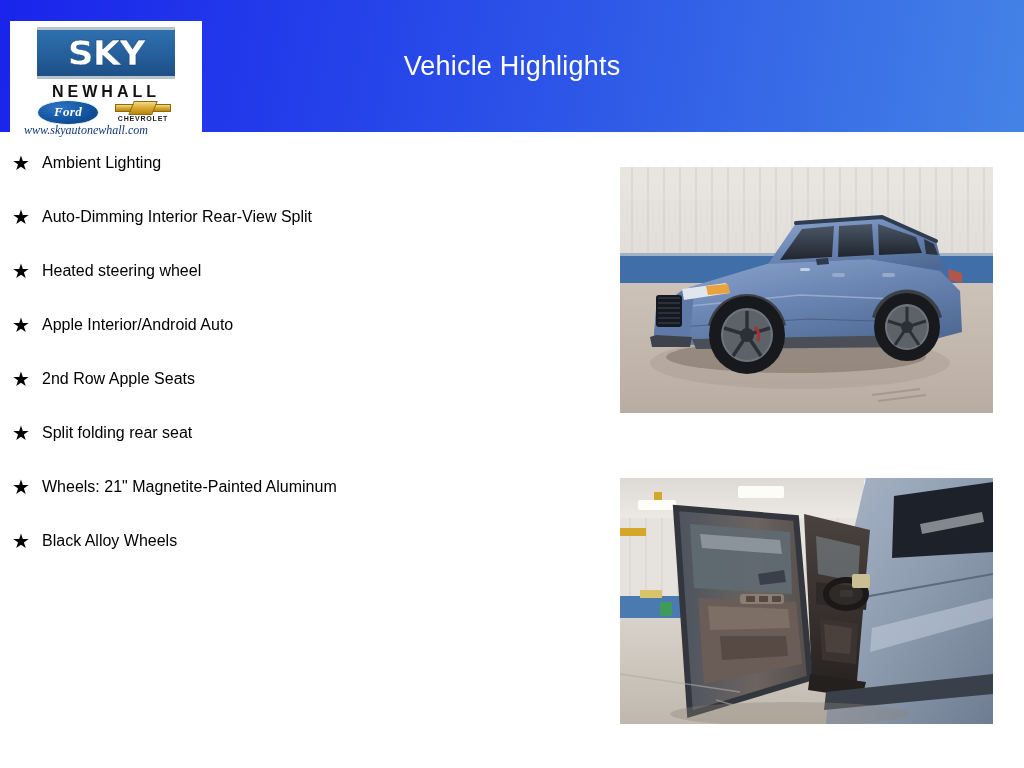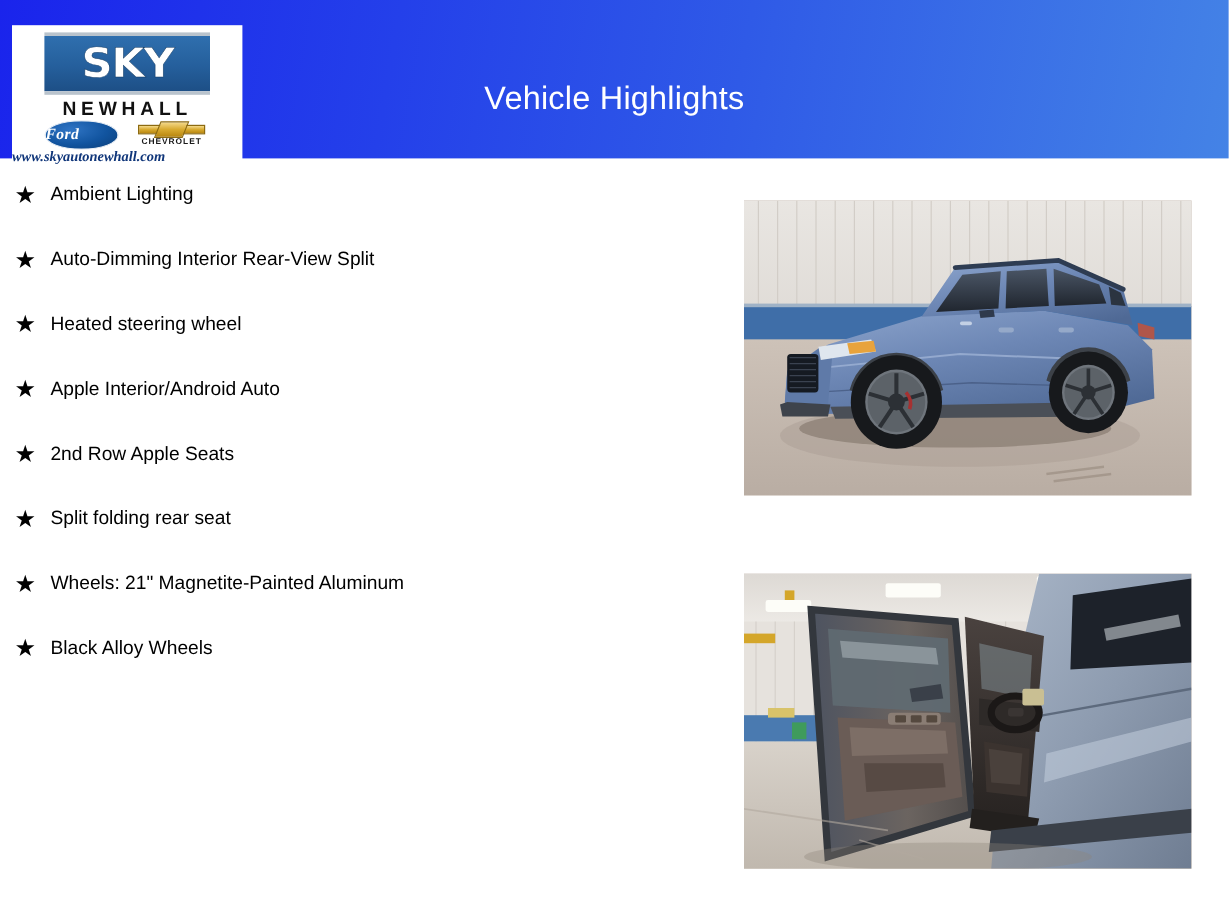"Vehicle Highlights" .header-title { top: 16px -> 0 }
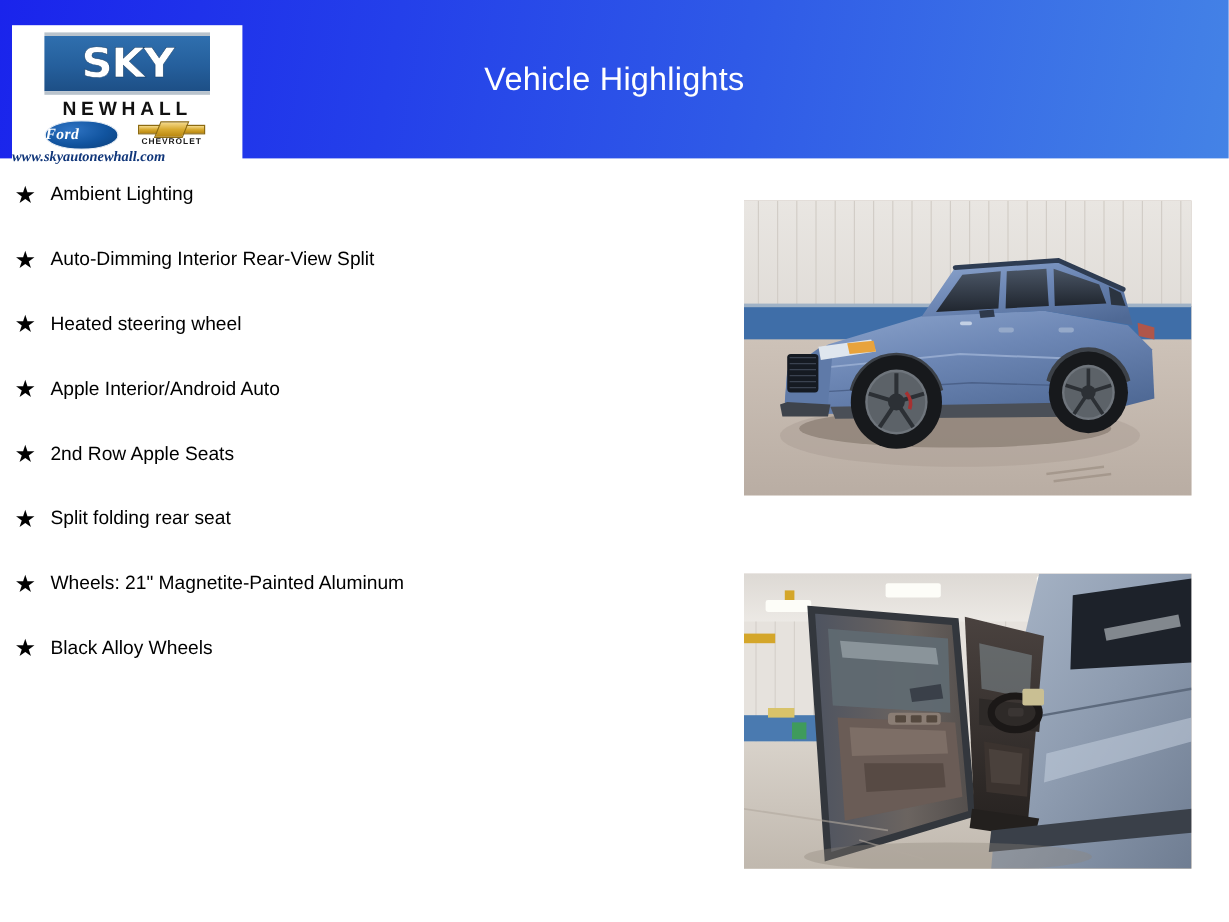"Ford" .ford-oval { justify-content: flex-start -> center }
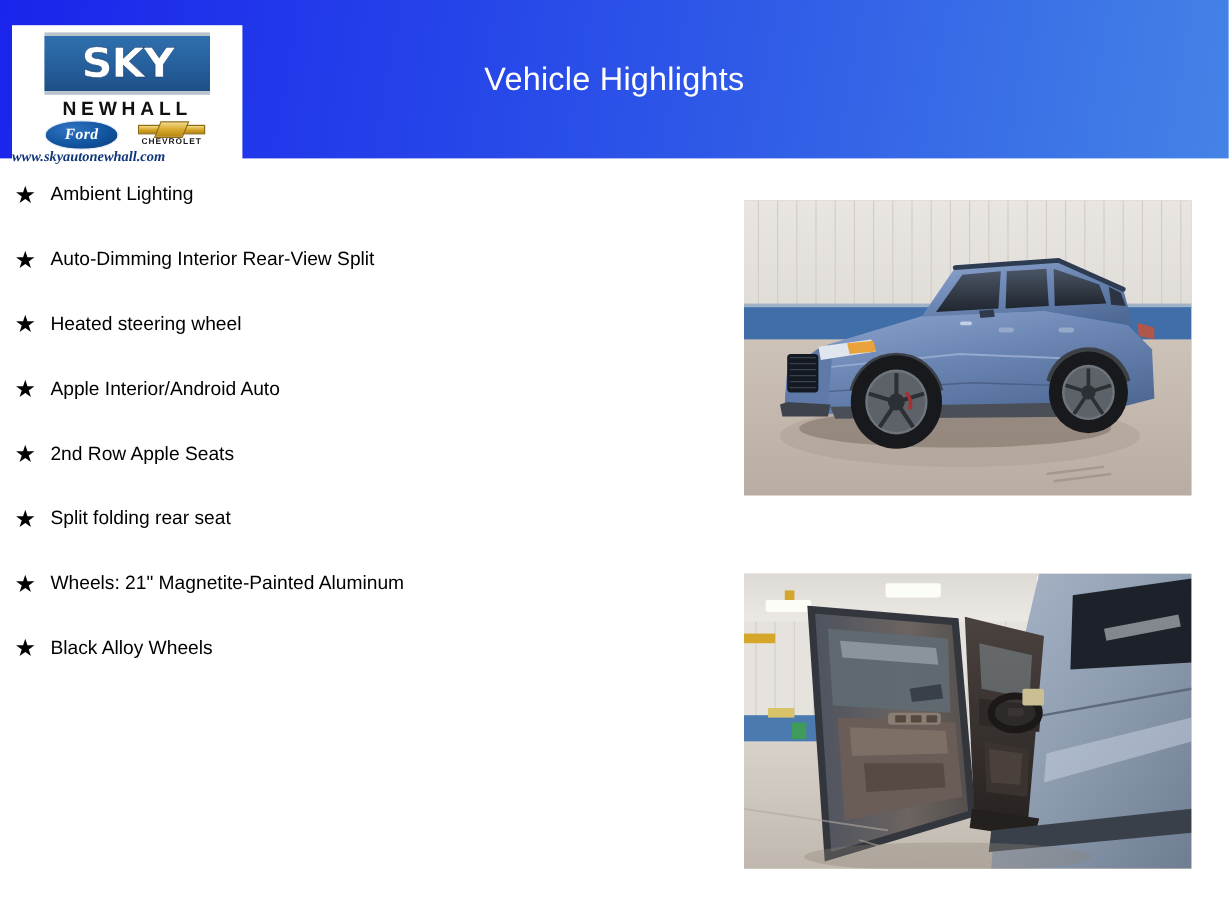"www.skyautonewhall.com" .logo-url { font-weight: bold -> normal; text-align: left -> center }
